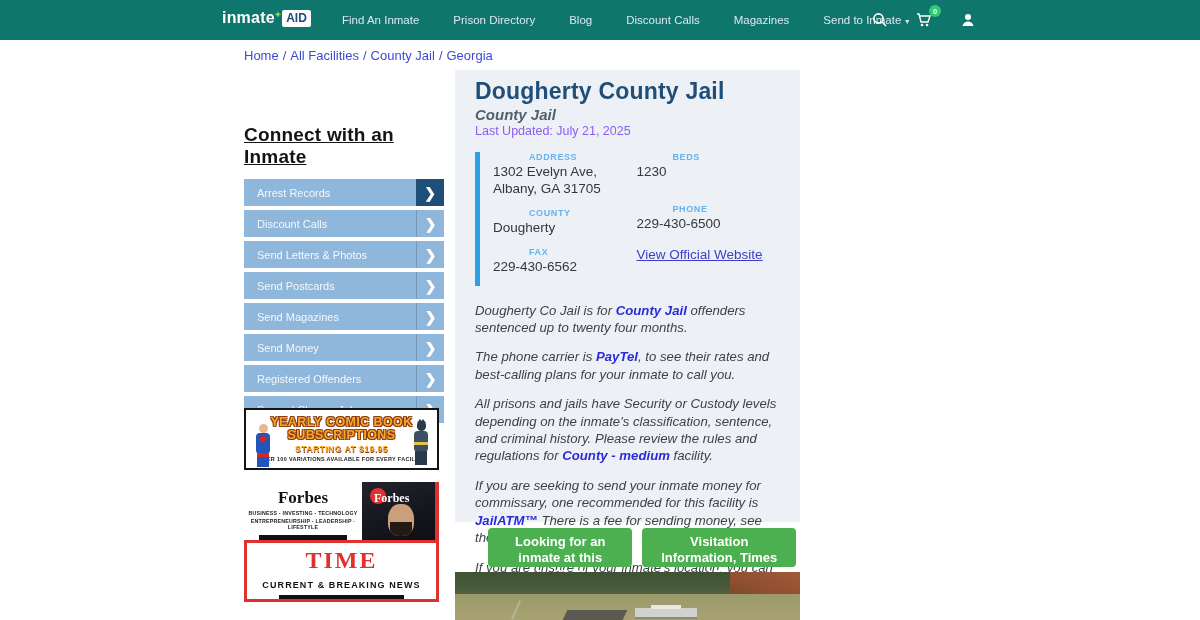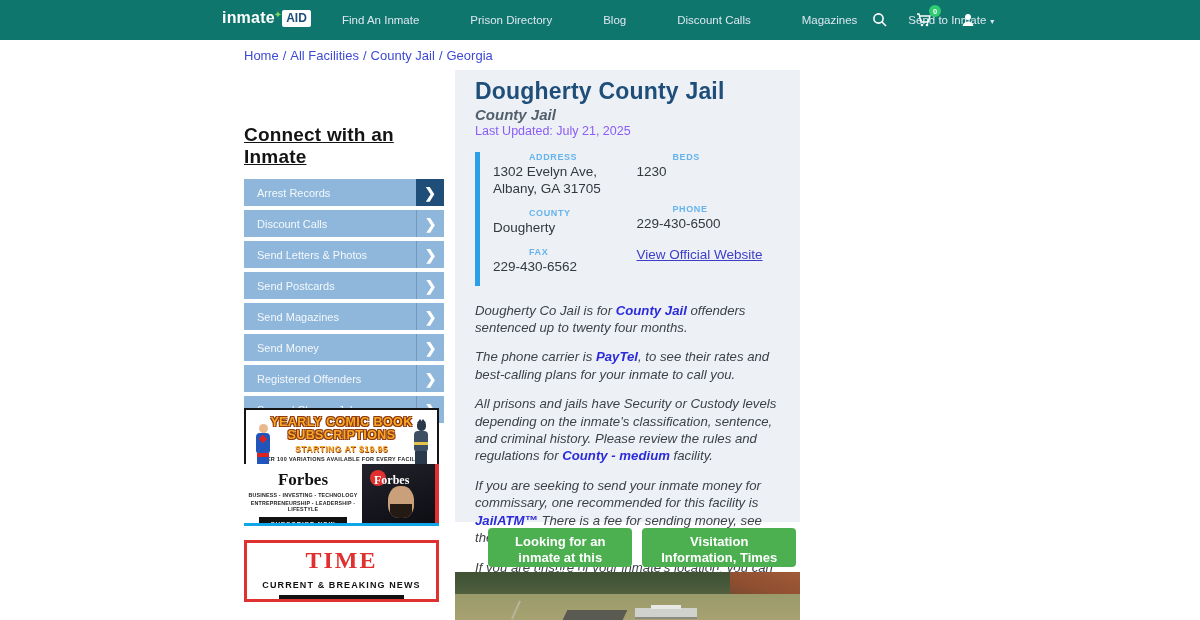"Find An Inmate" .nav-links { gap: 51px -> 34px }
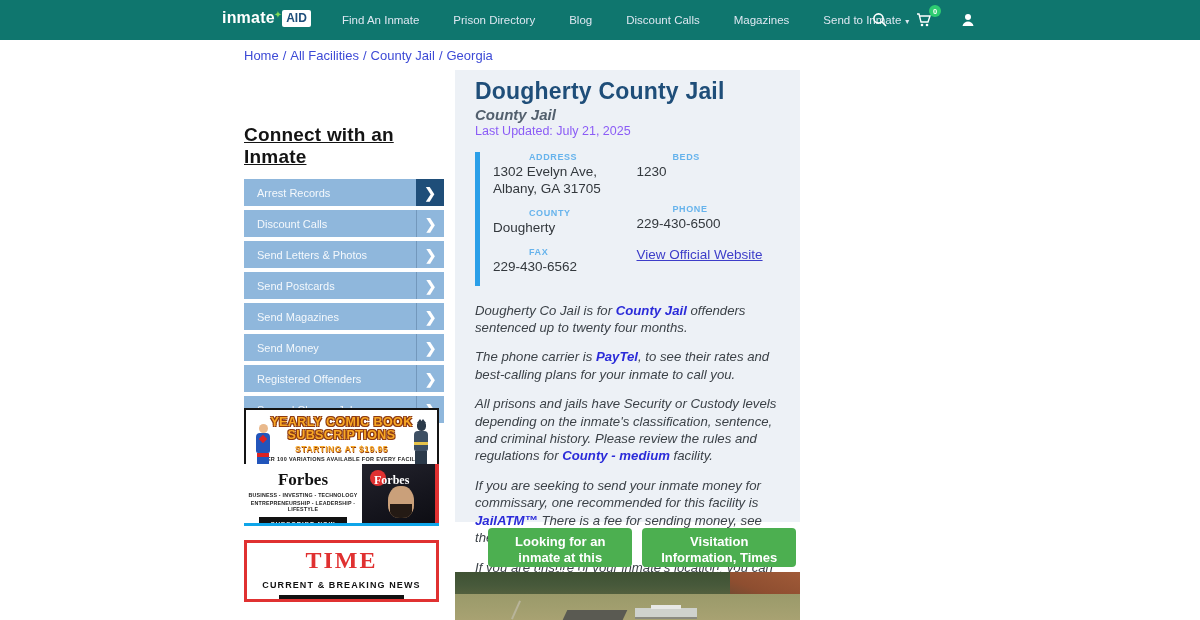"Forbes" .ad-forbes { border-bottom: 3px solid #0ea5e9 -> 3px solid #000000; top: 464px -> 482px }
